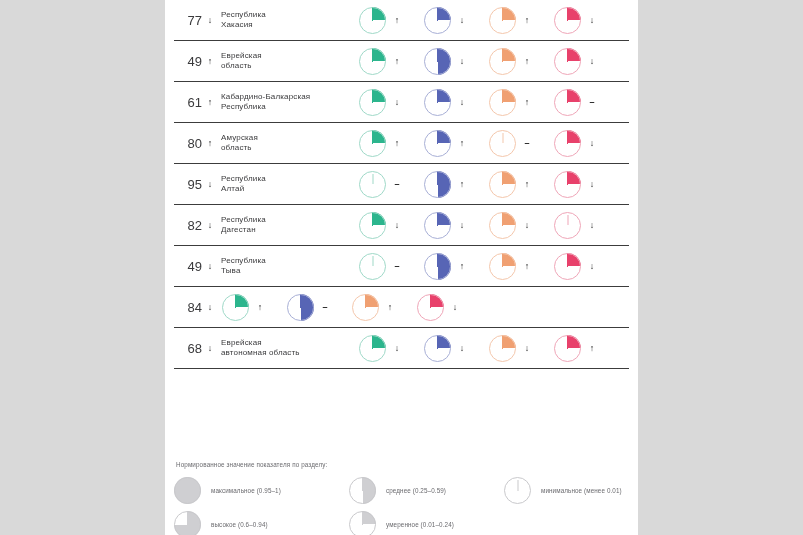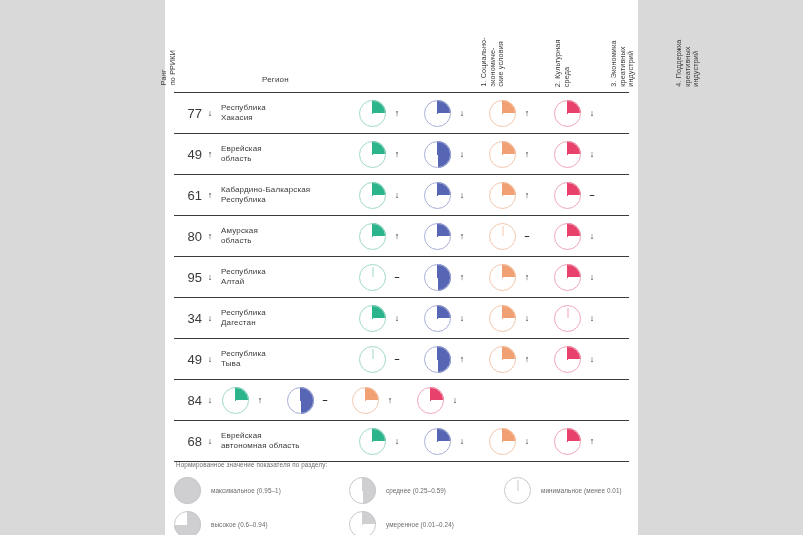"Регион" div.thead { html: <div> <div>Ранг по РРИКИ</div> <div>Регион</div> <div>1. Социально- экономиче- ские условия</div> <div>2. Культурная среда</div> <div>3. Экономика креативных индустрий</div> <div>4. Поддержка креативных индустрий</div> <div></div> </div> -> none }
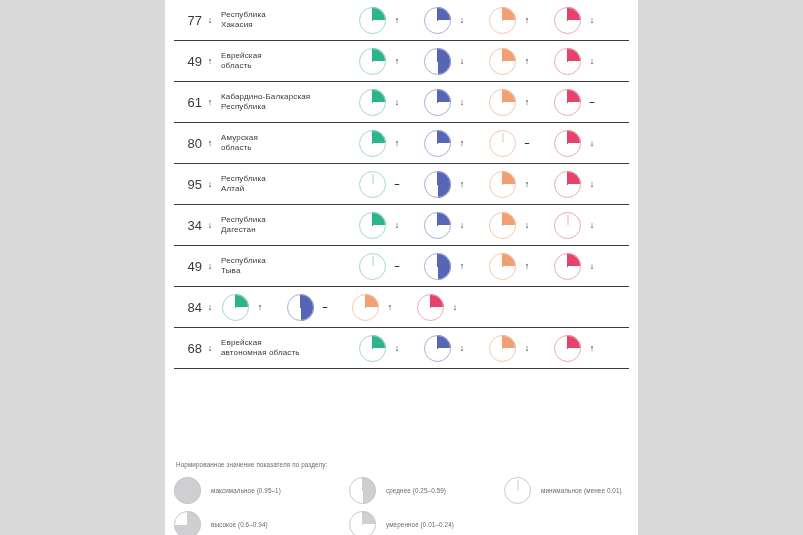"34" div.c-rank { text: 34 -> 82 }
